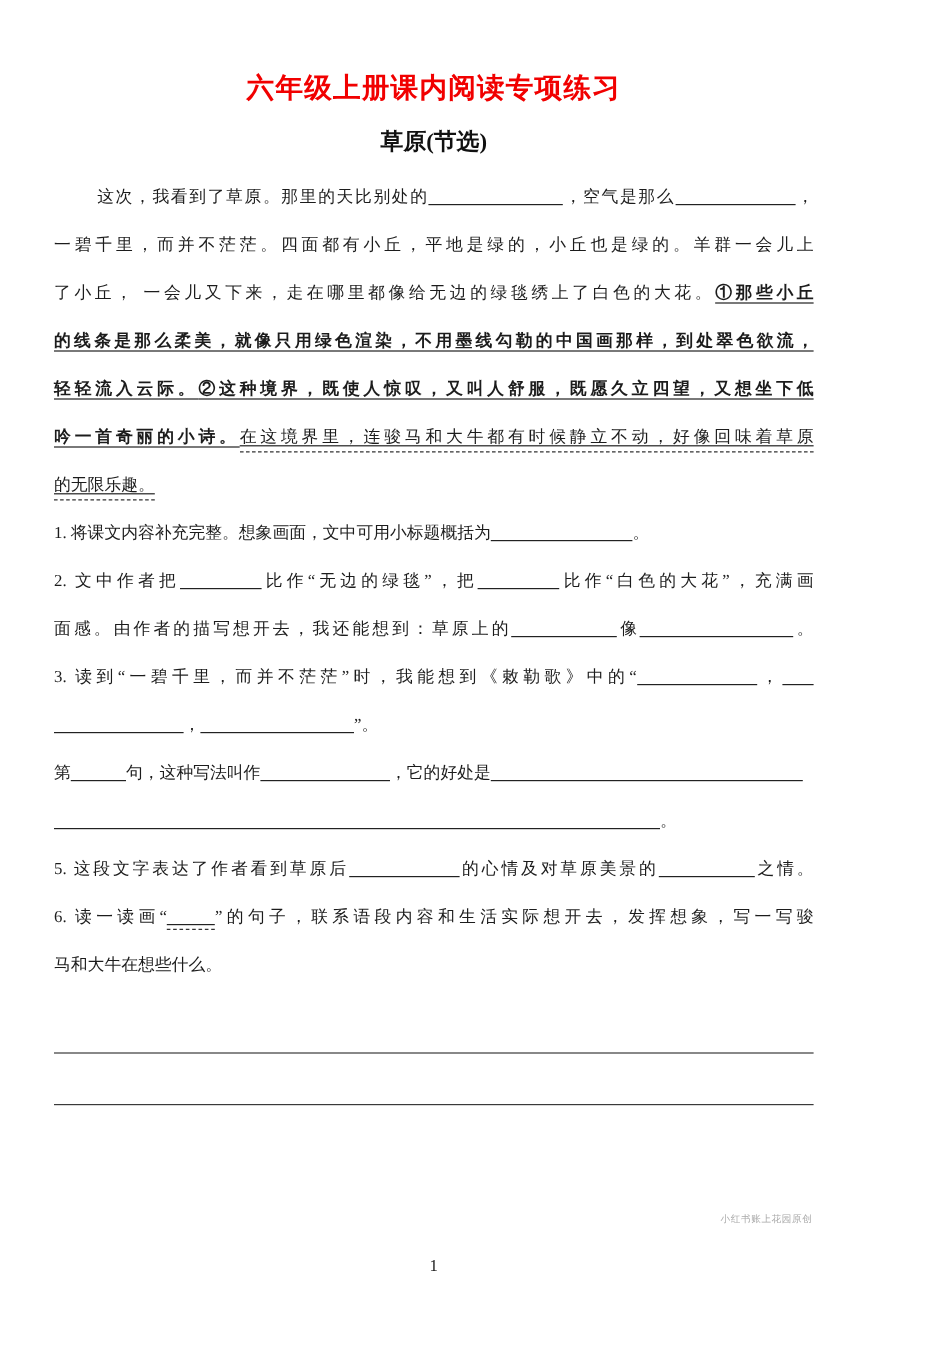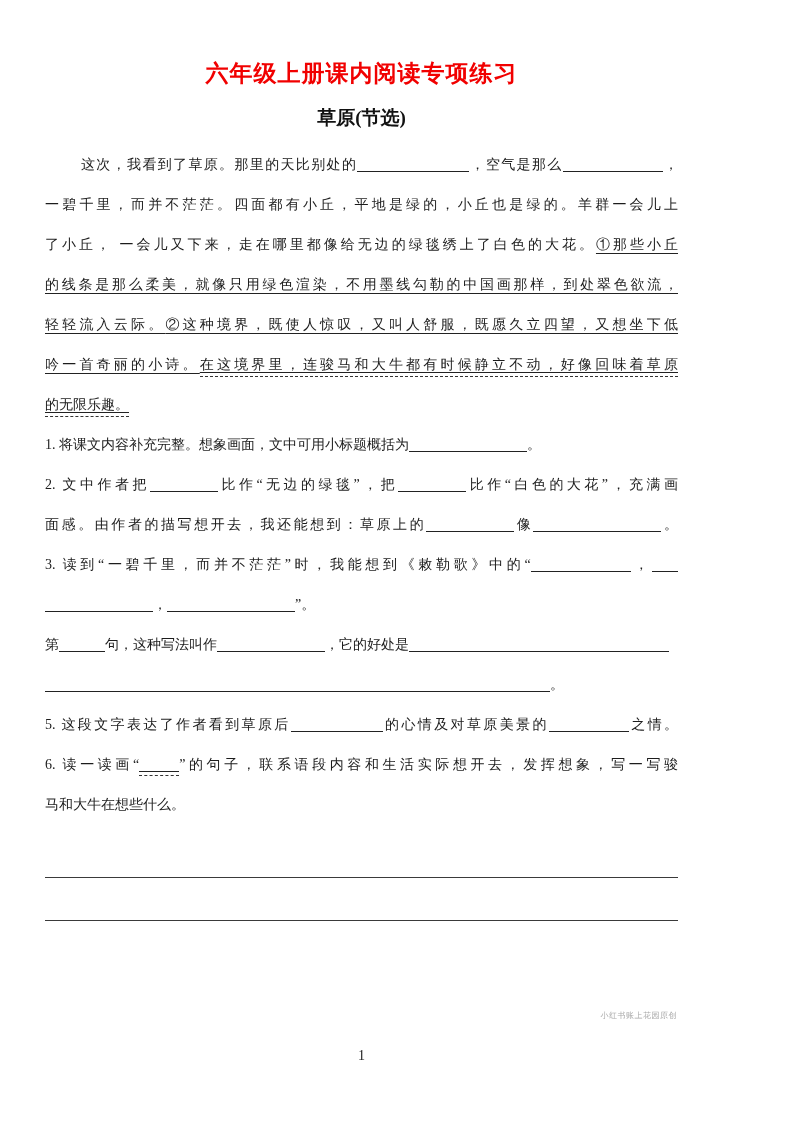"①那些小丘" .u { font-weight: none -> bold }
